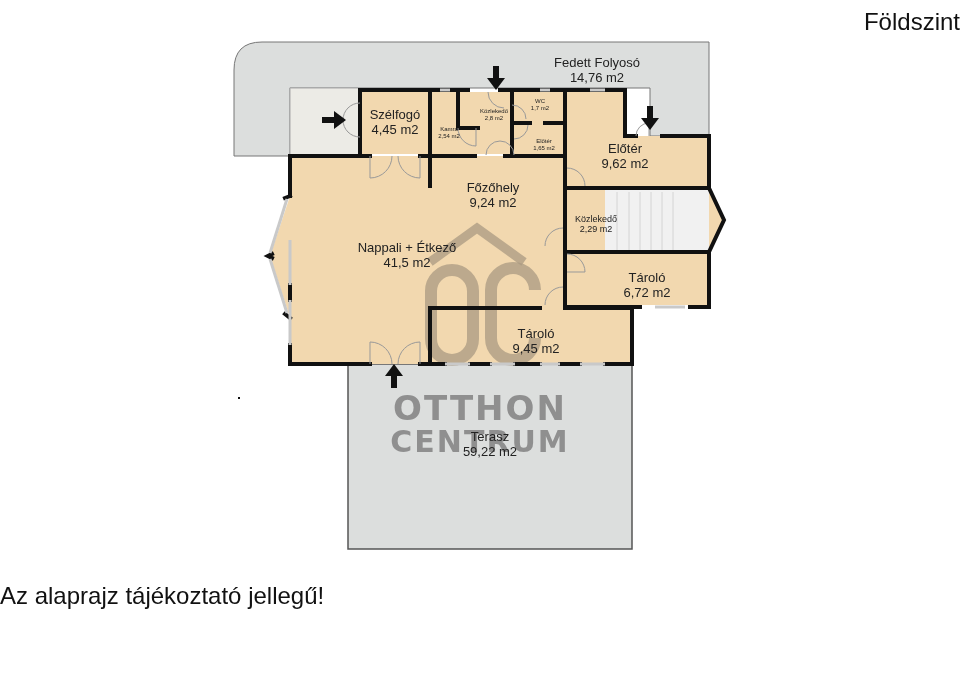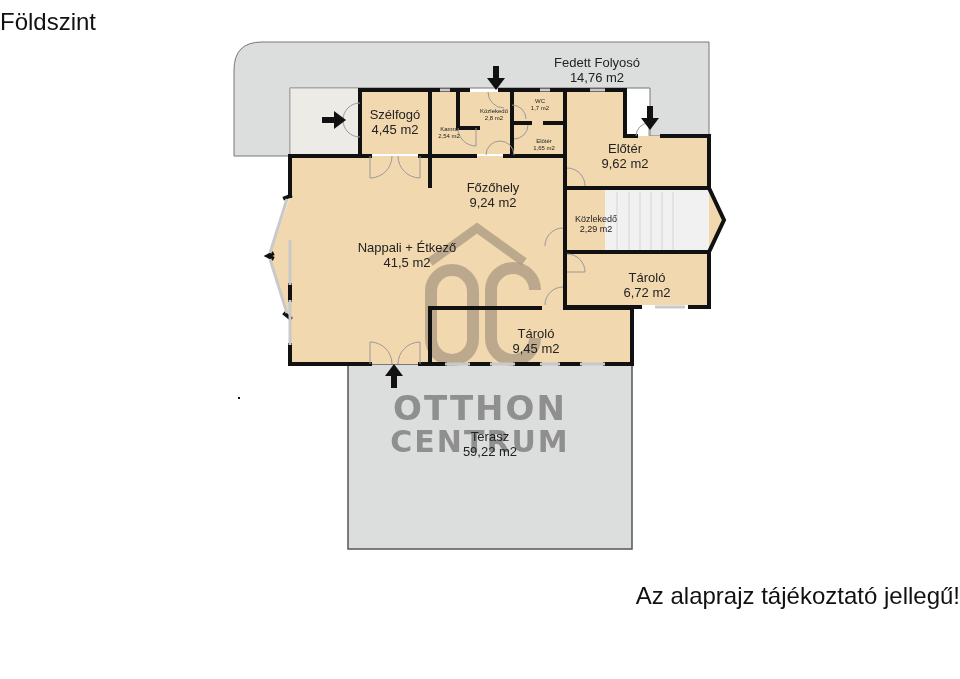"Földszint" .title { text-align: left -> right }
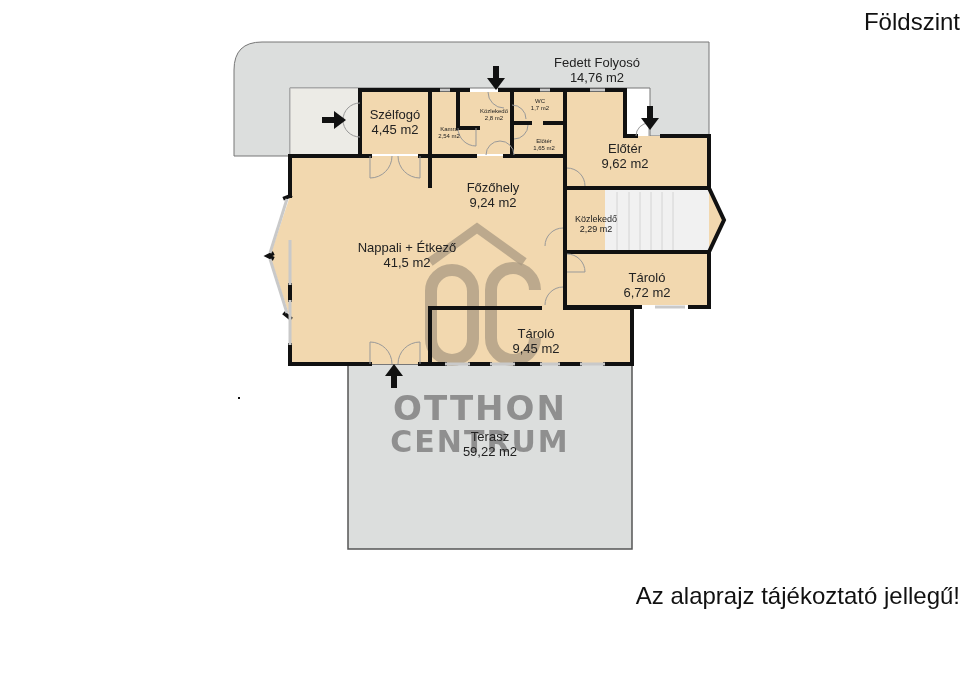"Az alaprajz tájékoztató jellegű!" .disclaimer { text-align: right -> left }
